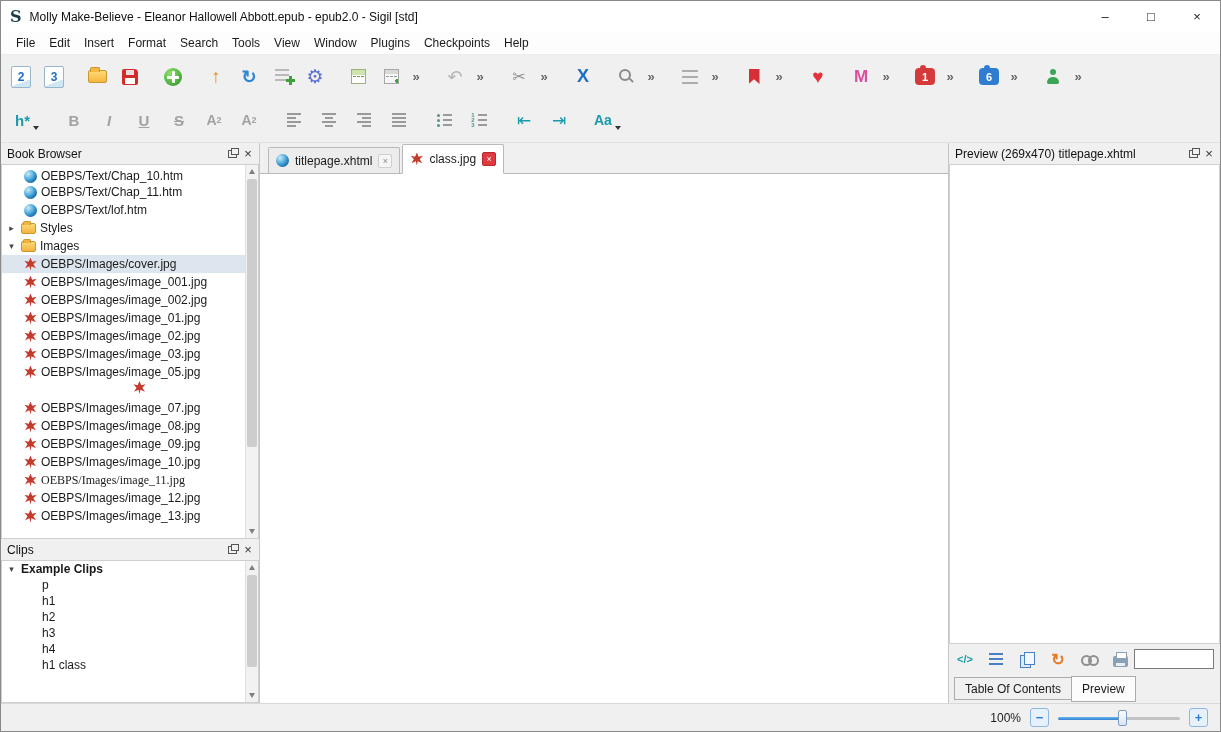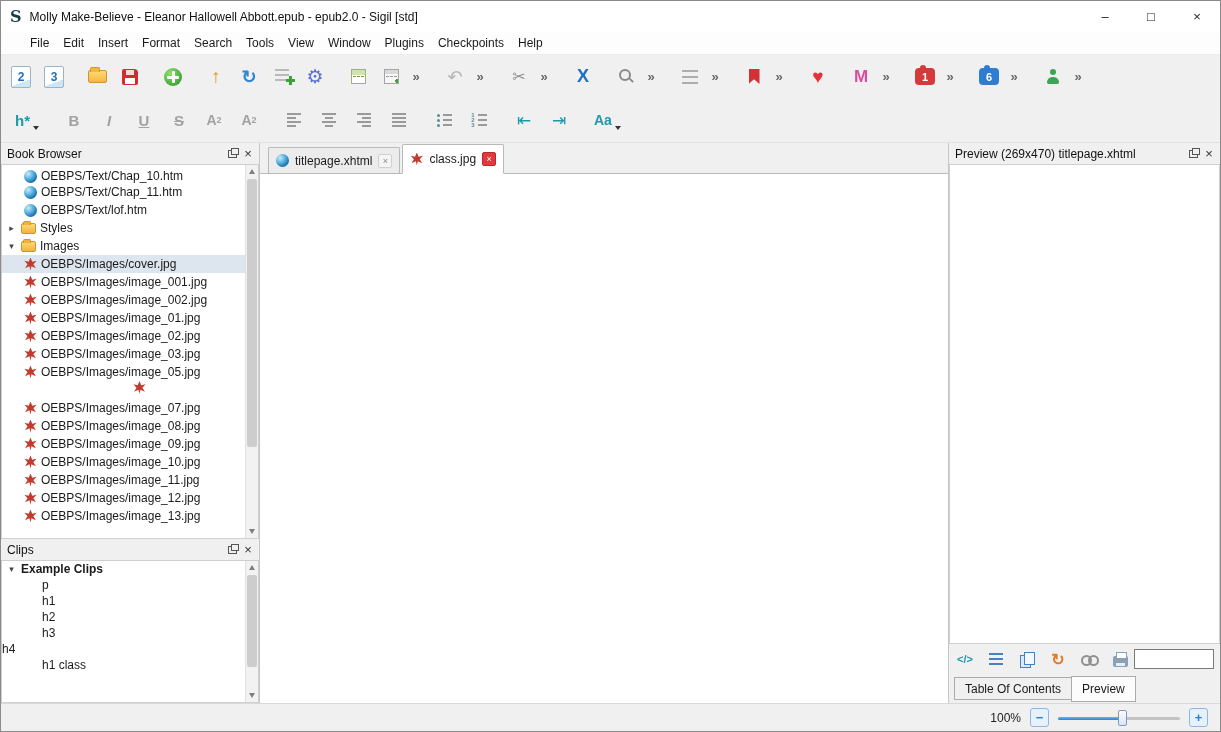"File" .menubar { padding-left: 22px -> 8px }
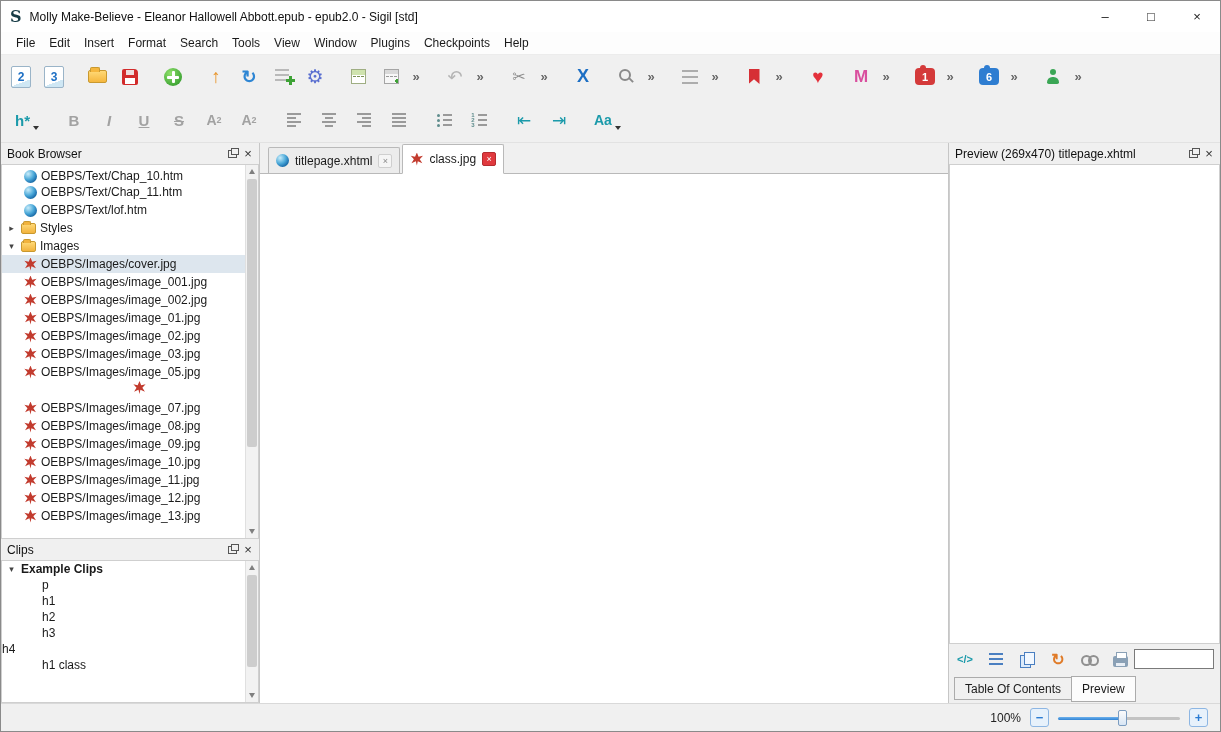"OEBPS/Images/image_11.jpg" div.trow { font-family: none -> Liberation Serif, serif }
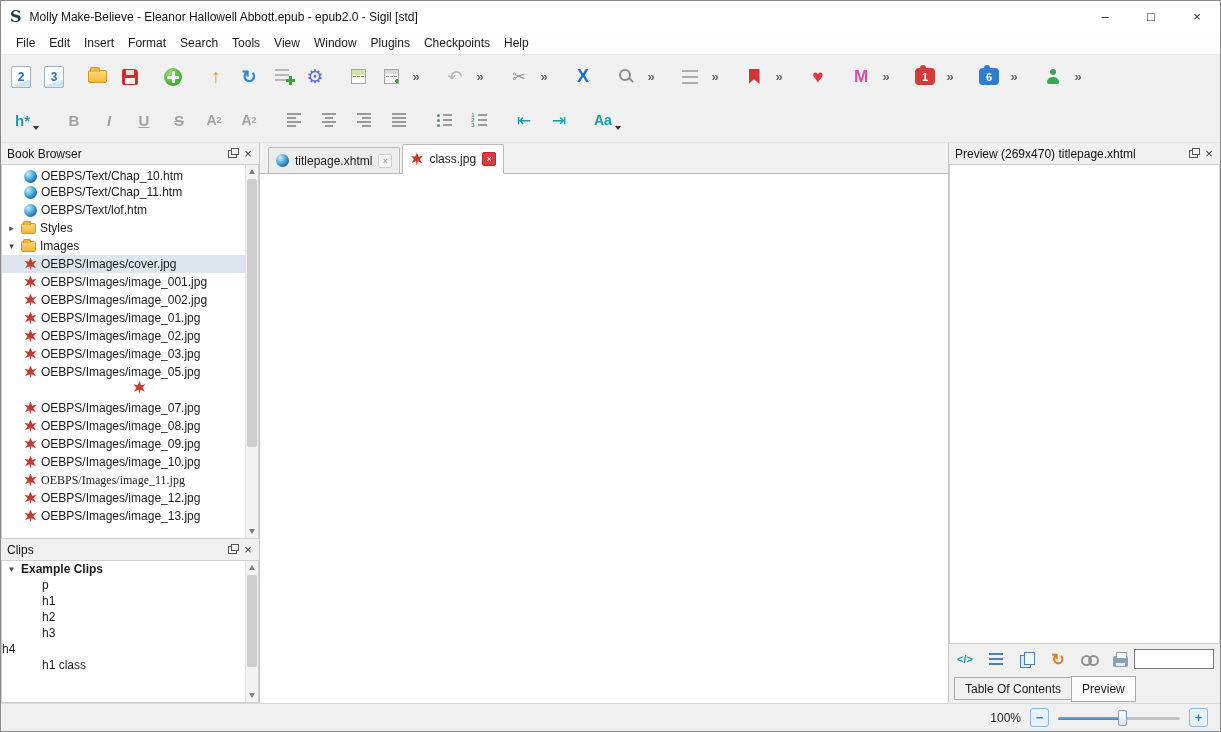"h4" div.trow { padding-left: none -> 40px }
